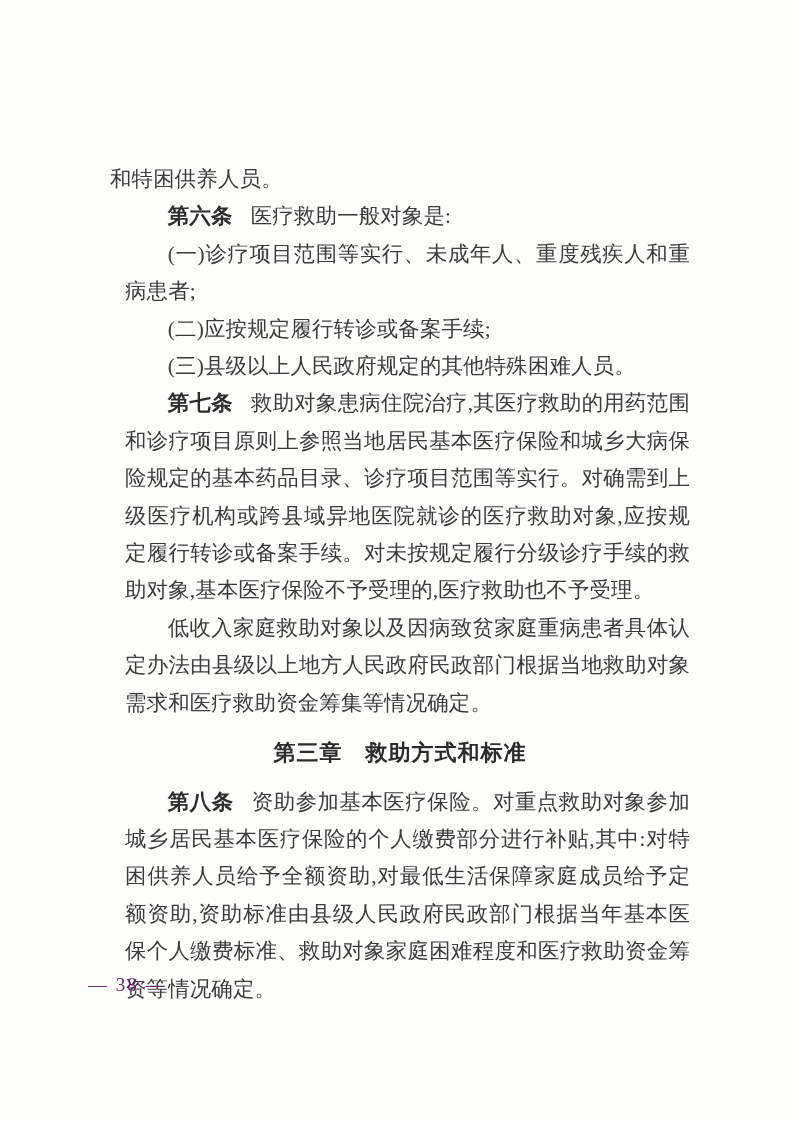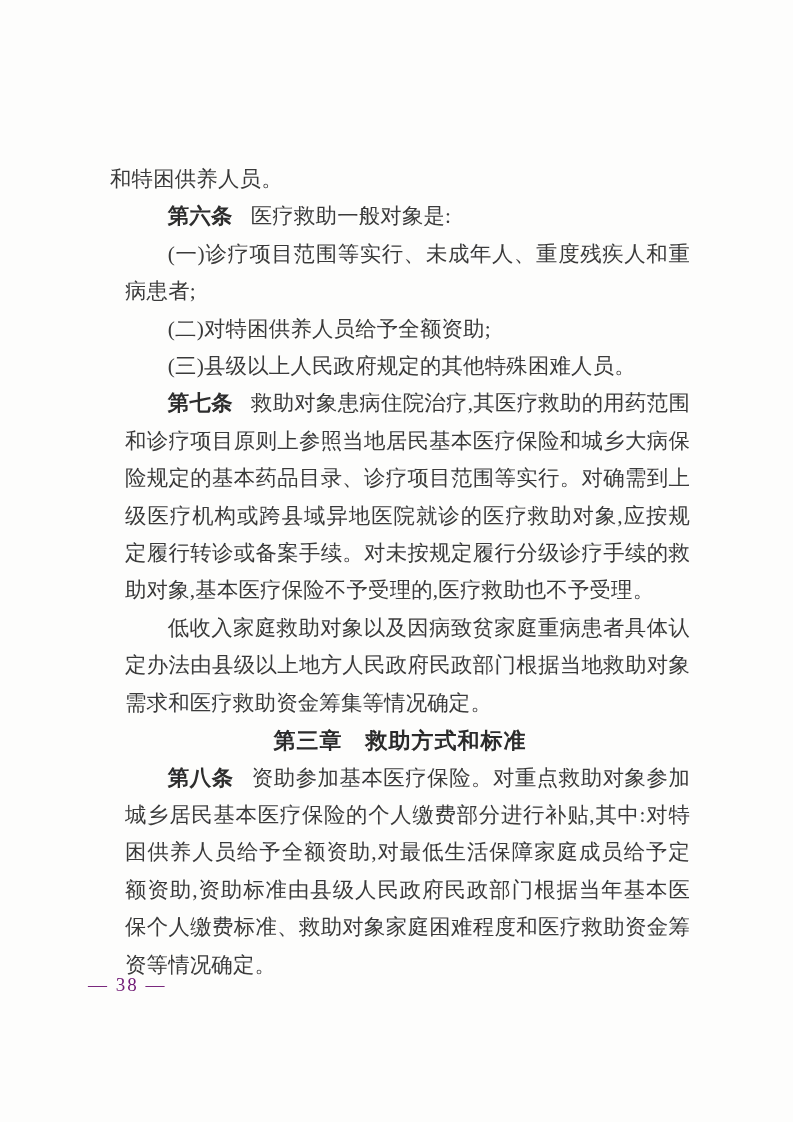"(二)对特困供养人员给予全额资助;" p.para { text: 对特困供养人员给予全额资助 -> 应按规定履行转诊或备案手续 }
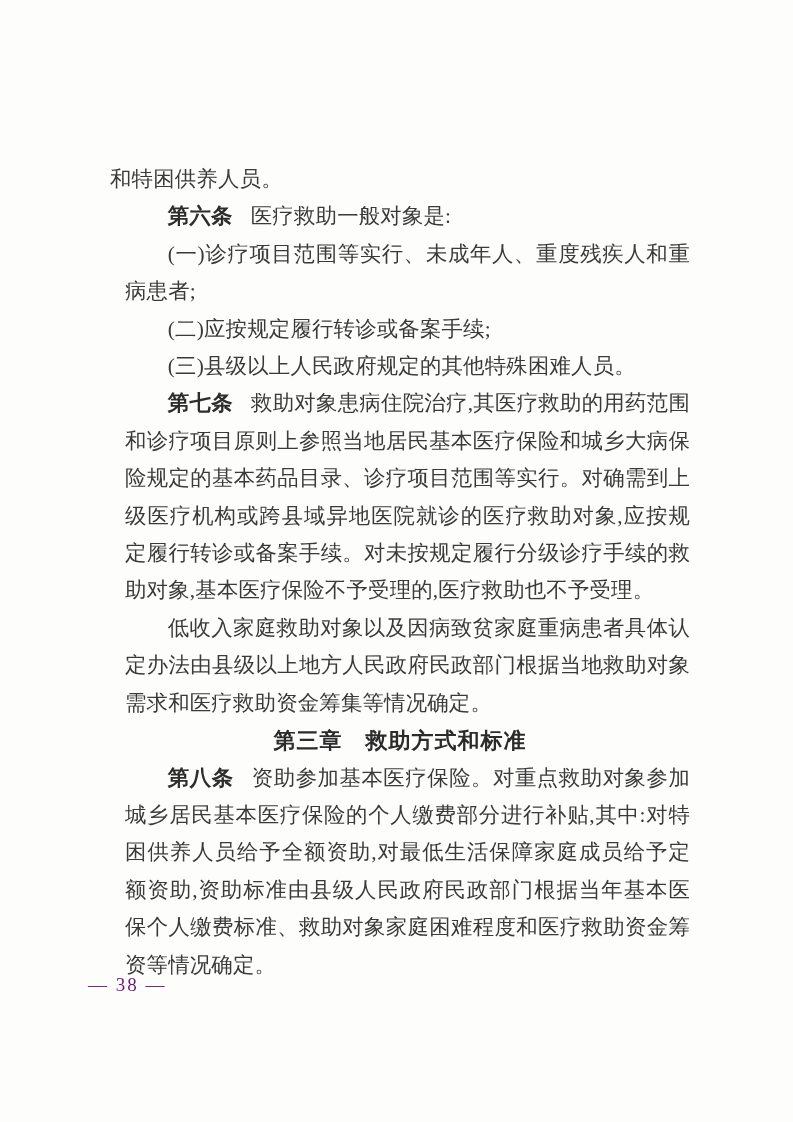"第三章 救助方式和标准" .chapter-heading { margin: 0 -> 12px }
